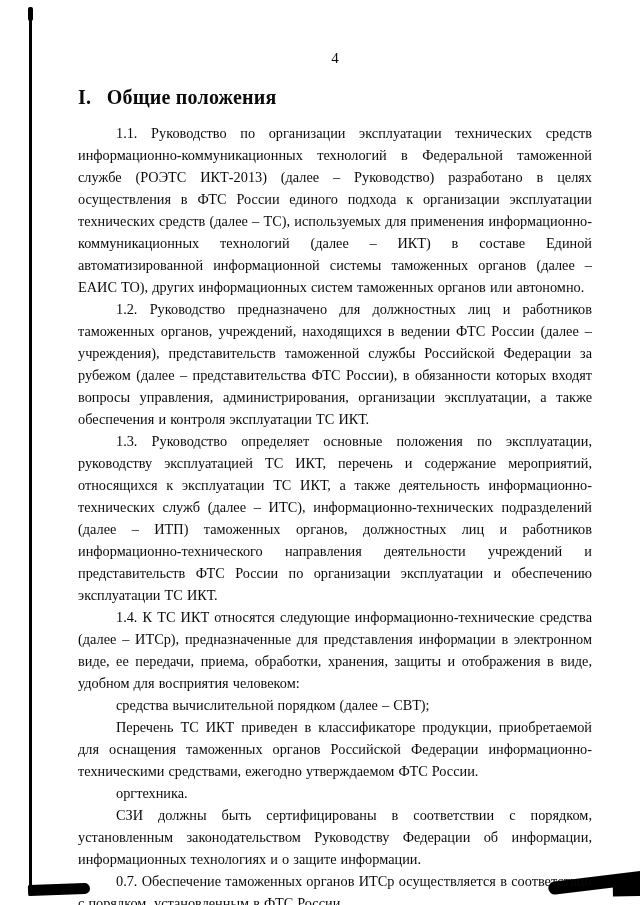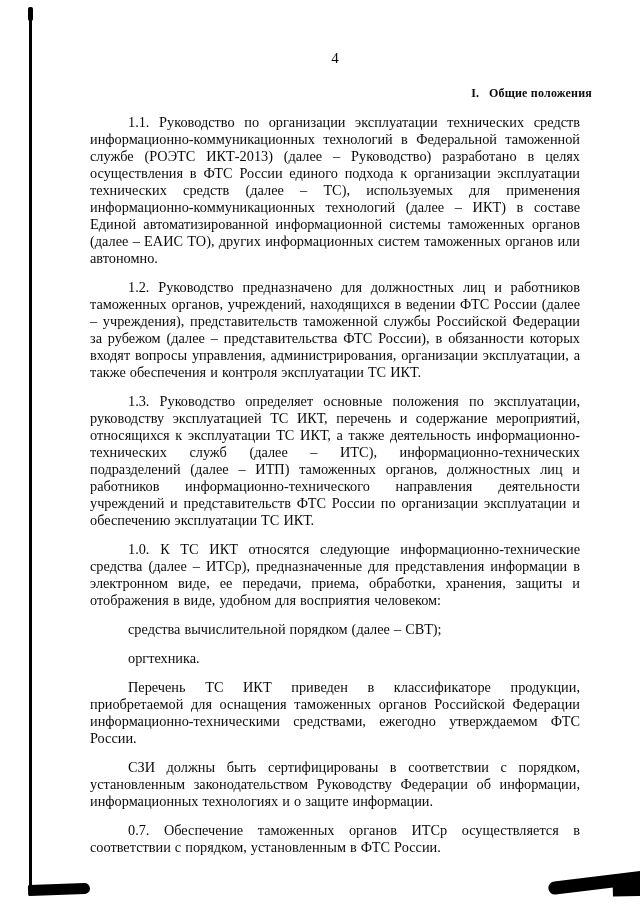"I. Общие положения" .heading { font-size: 12px -> 20px; text-align: right -> left }
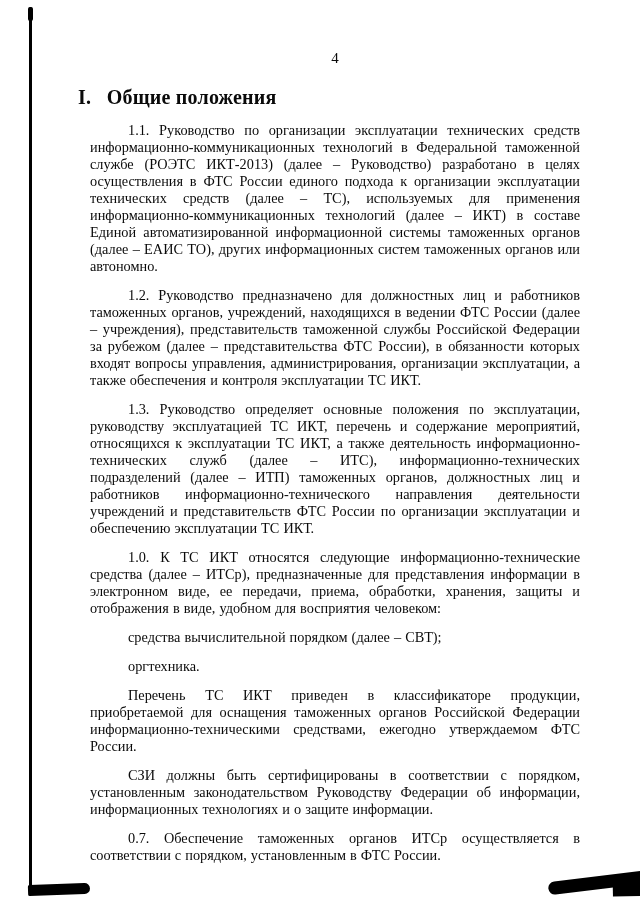"1.1. Руководство по организации" p.body-par { line-height: 17px -> 22px; margin: 12px -> 0 }
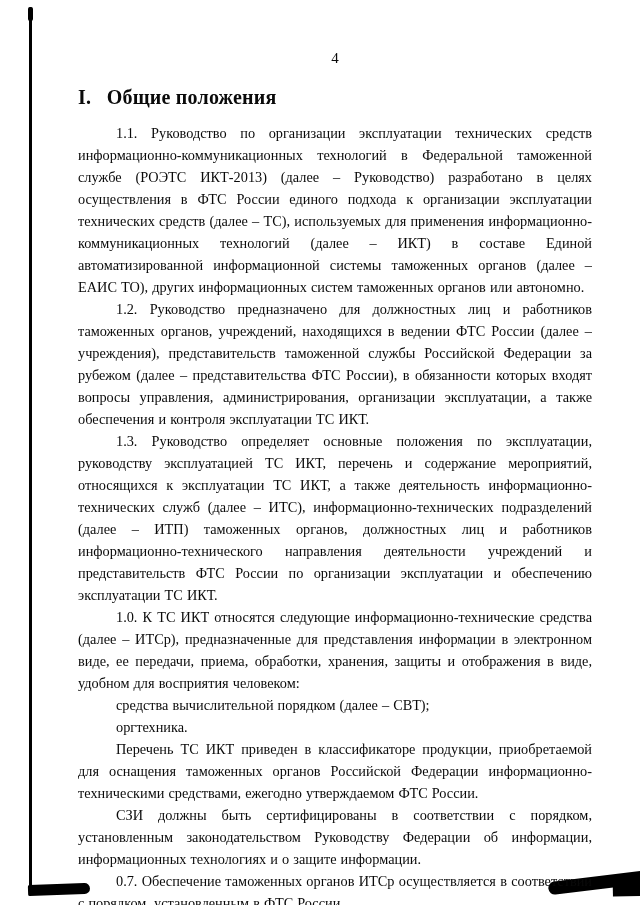"1.0. К ТС ИКТ относятся" p.body-par { text: 1.0 -> 1.4 }
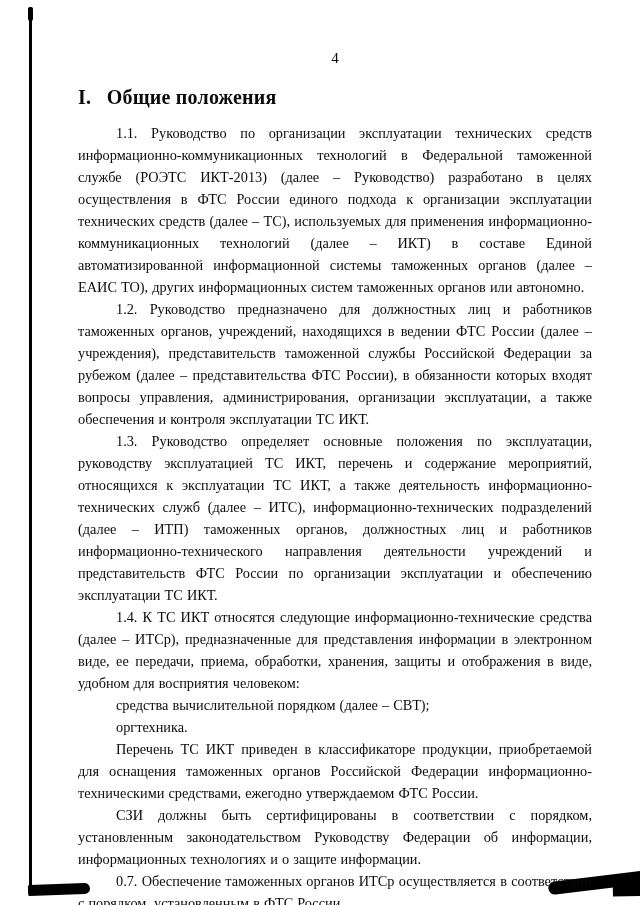"оргтехника." p.body-par { order: before "Перечень ТС ИКТ приведен в" -> after "Перечень ТС ИКТ приведен в" }
